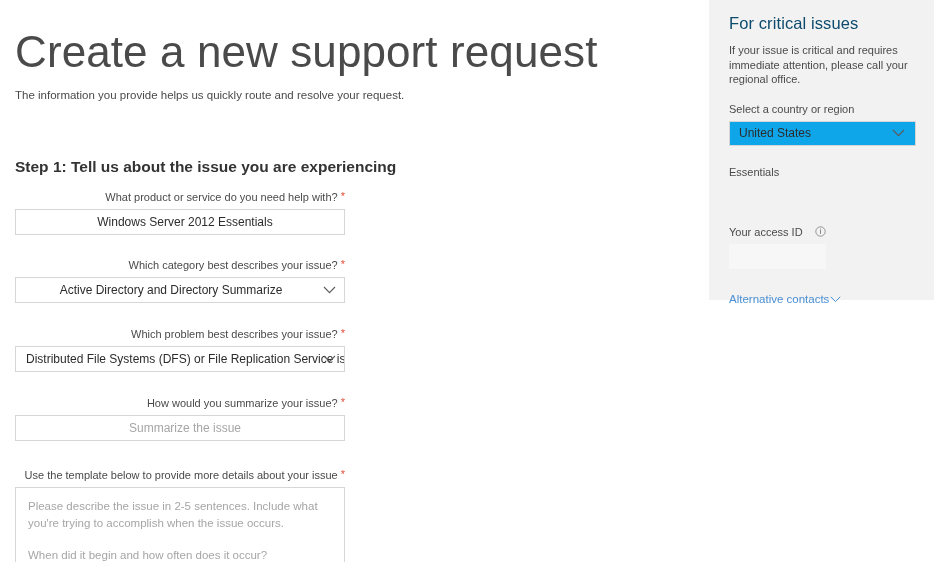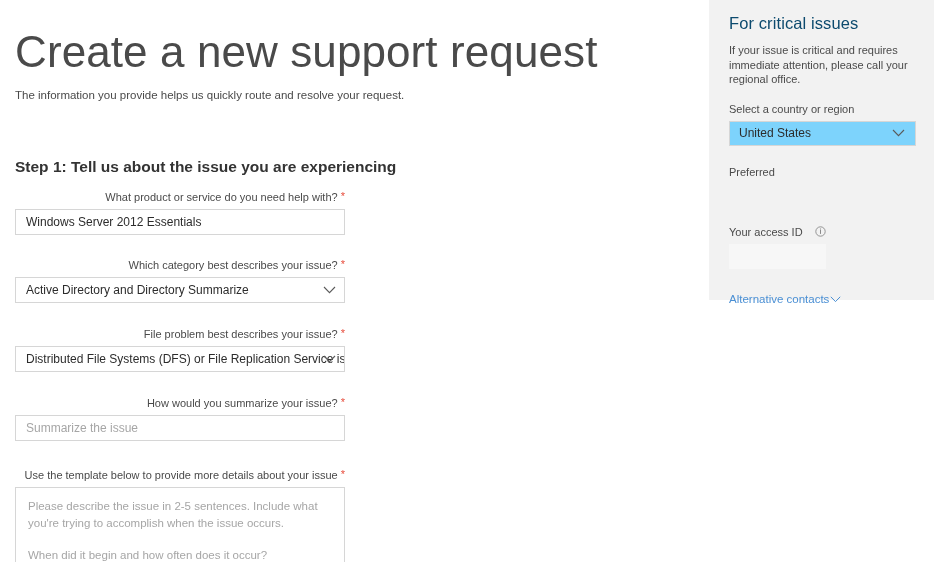"United States" #country-select { background: #7dd3fc -> #0ea5e9 }
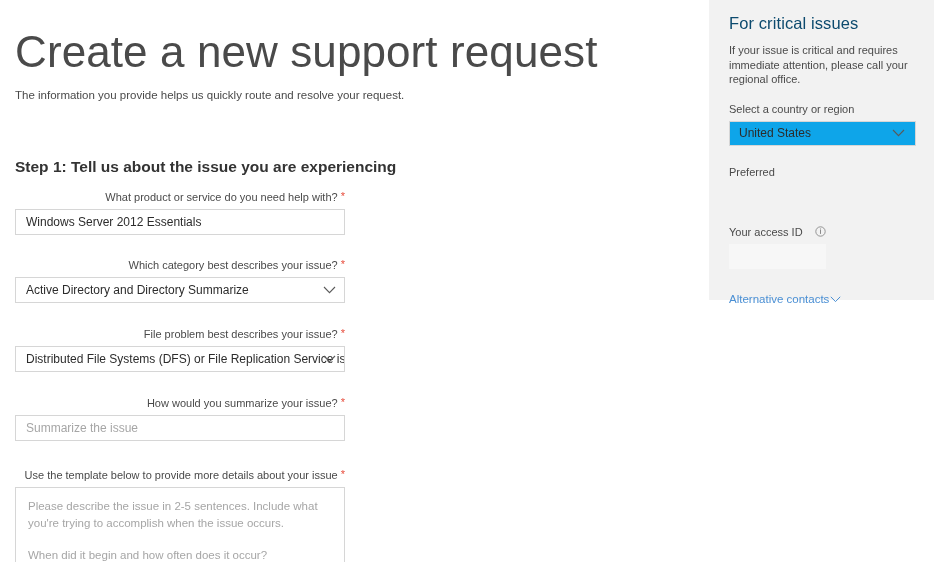"Preferred" div { text: Preferred -> Essentials }
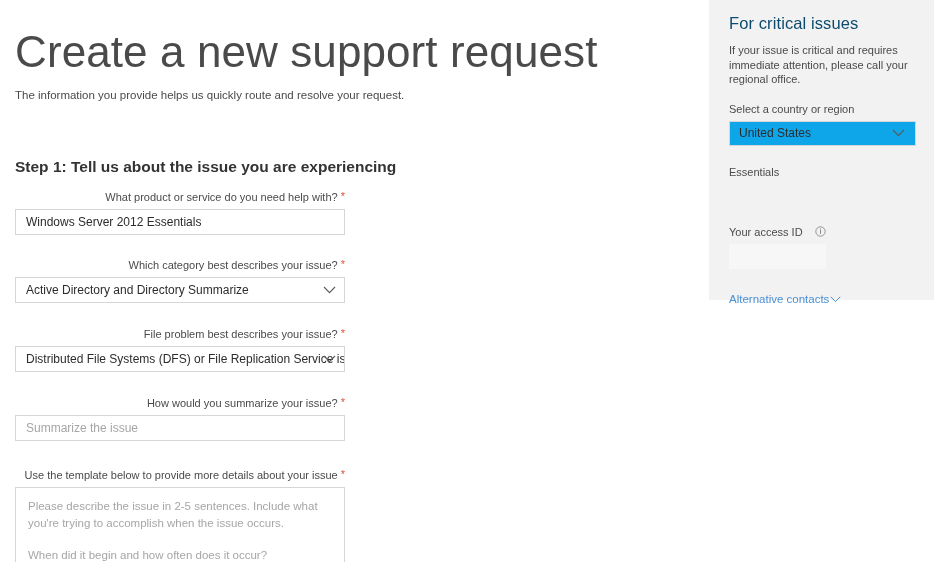"Windows Server 2012 Essentials" .control { text-align: none -> center }
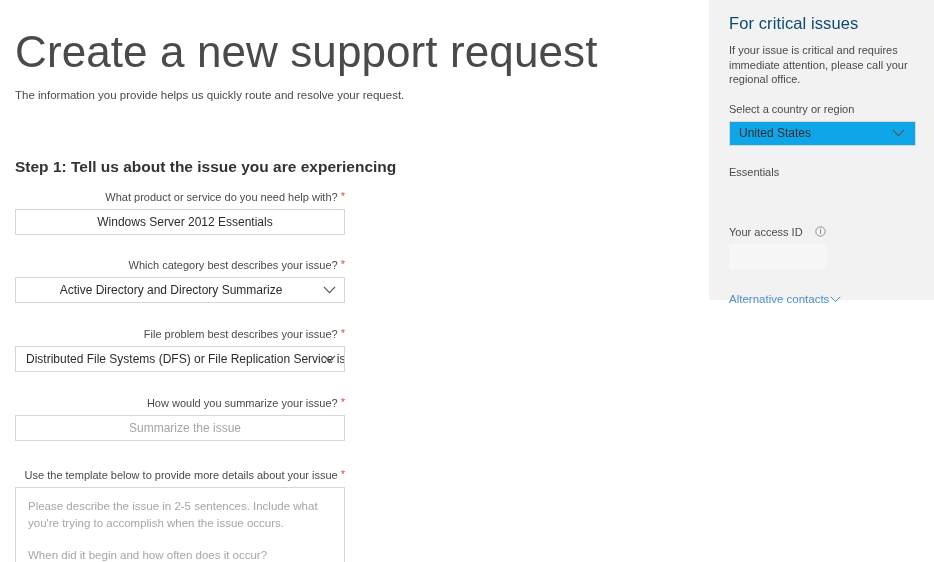"File problem best describes your" span { text: File -> Which }
